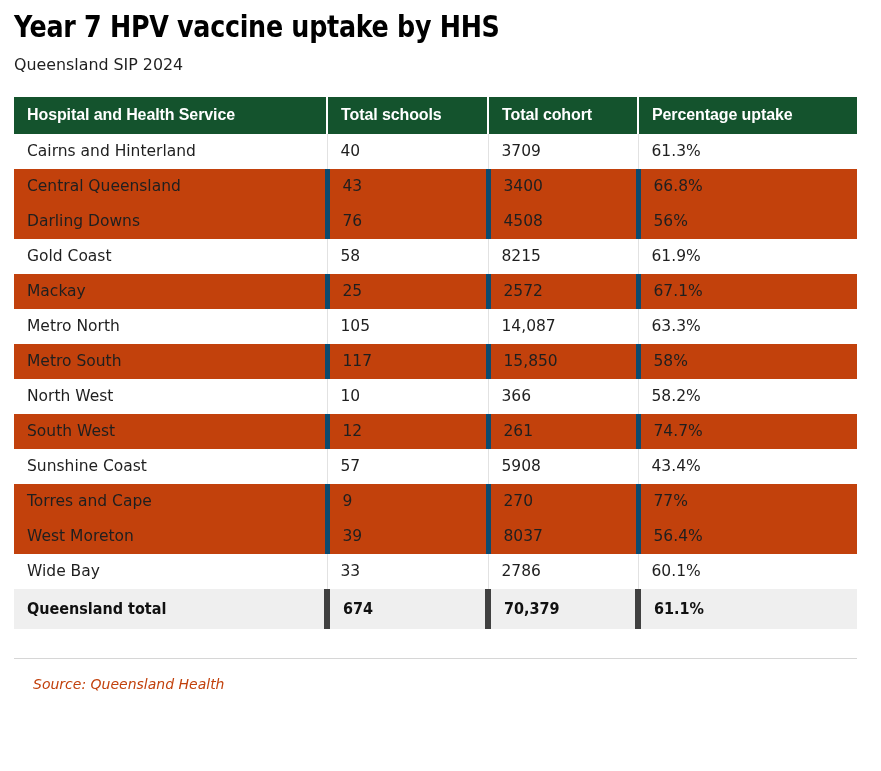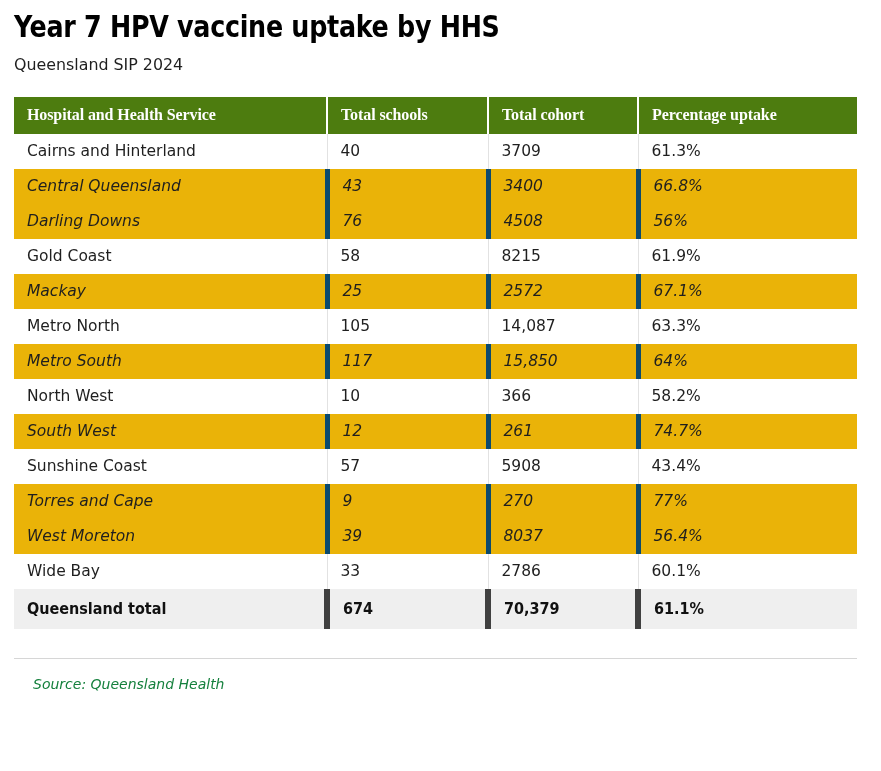"Hospital and Health Service" thead th { background: #4d7c0f -> #14532d; font-family: Liberation Serif, serif -> Liberation Sans, sans-serif }
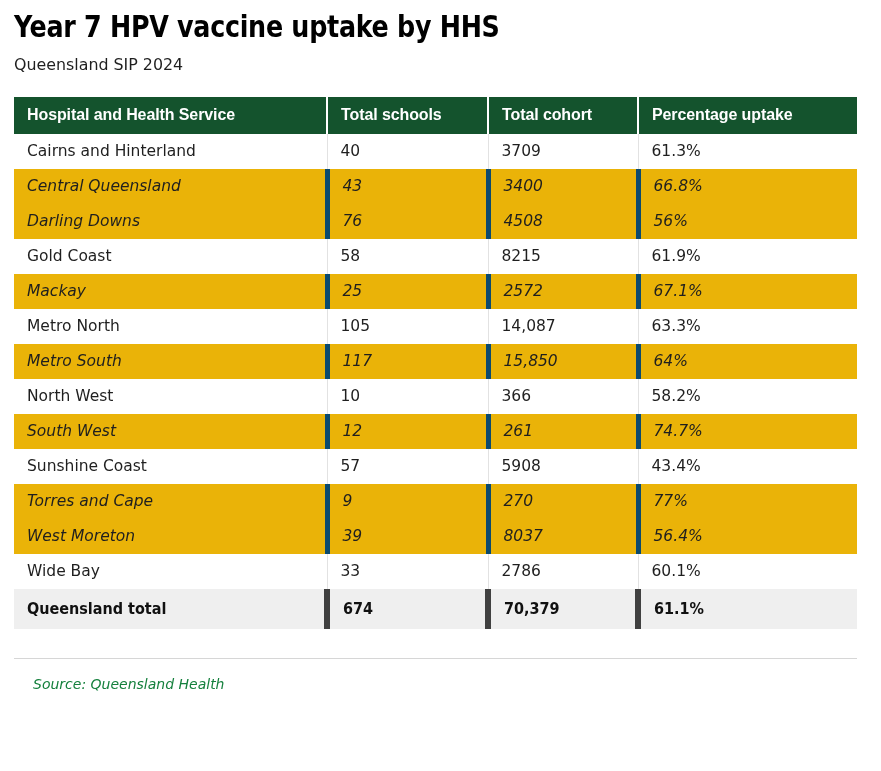"Central Queensland" tbody tr.alt td { background: #eab308 -> #c2410c; font-style: italic -> none }
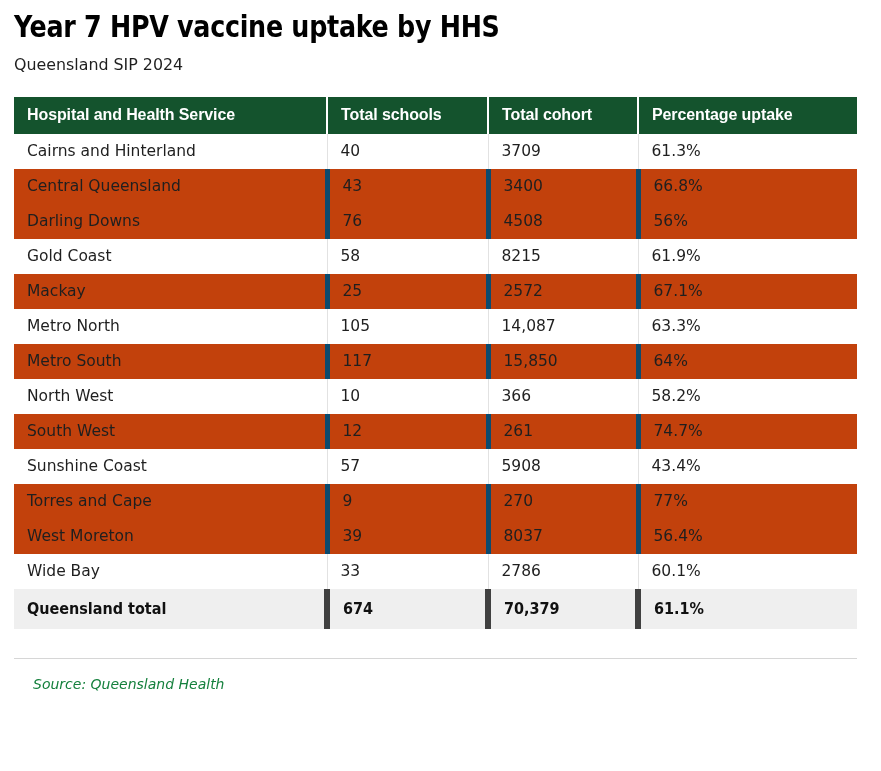"64%" td { text: 64% -> 58% }
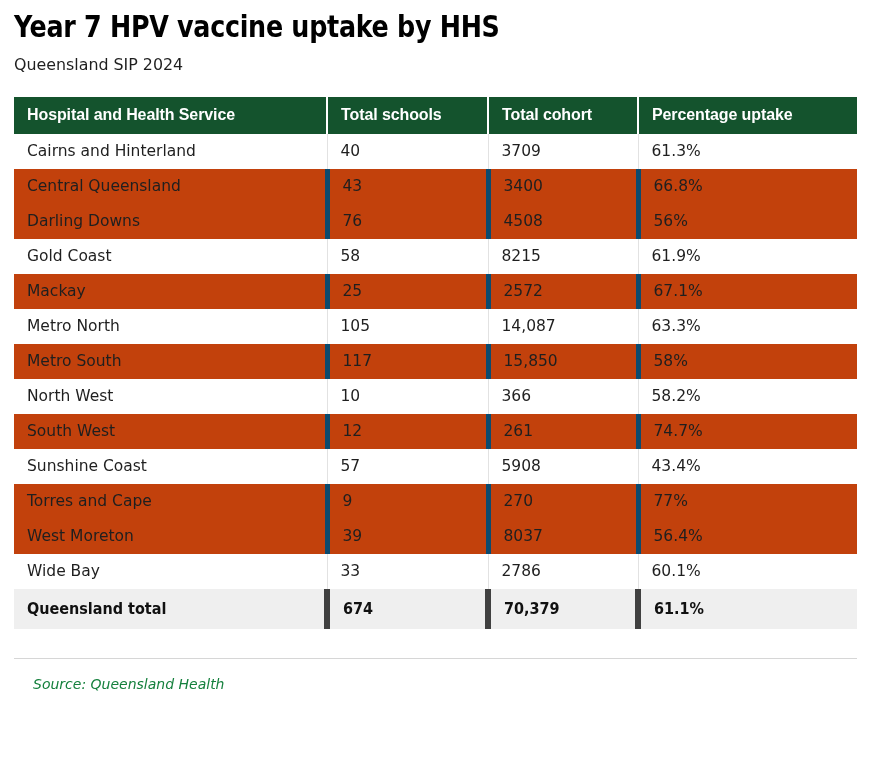"Source: Queensland Health" .source { color: #15803d -> #c2410c }
